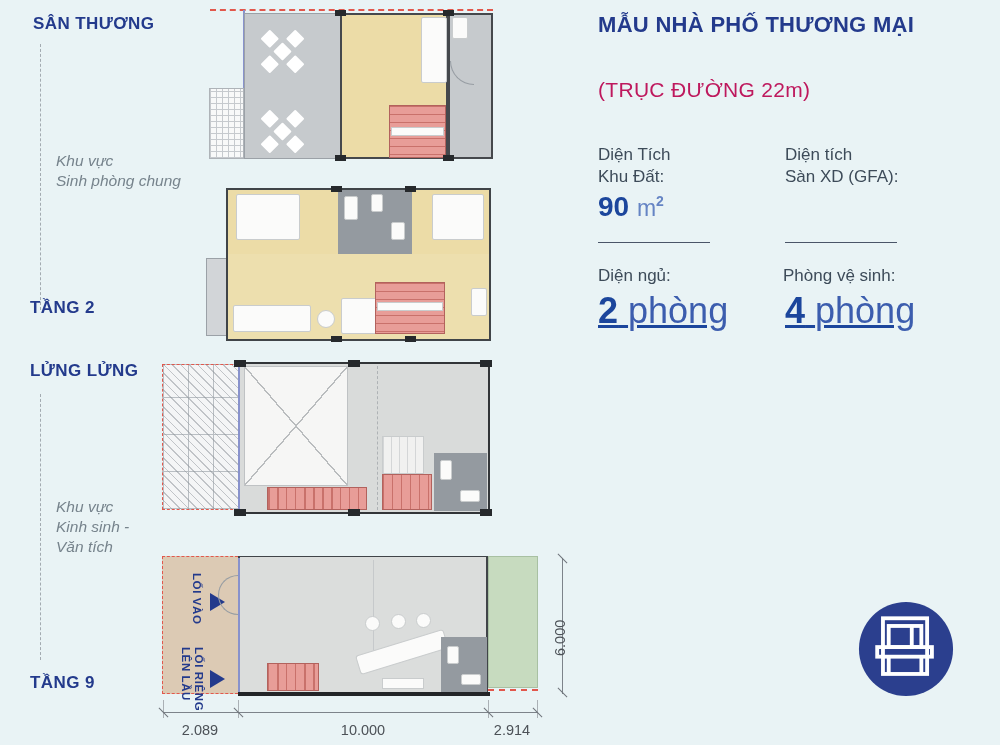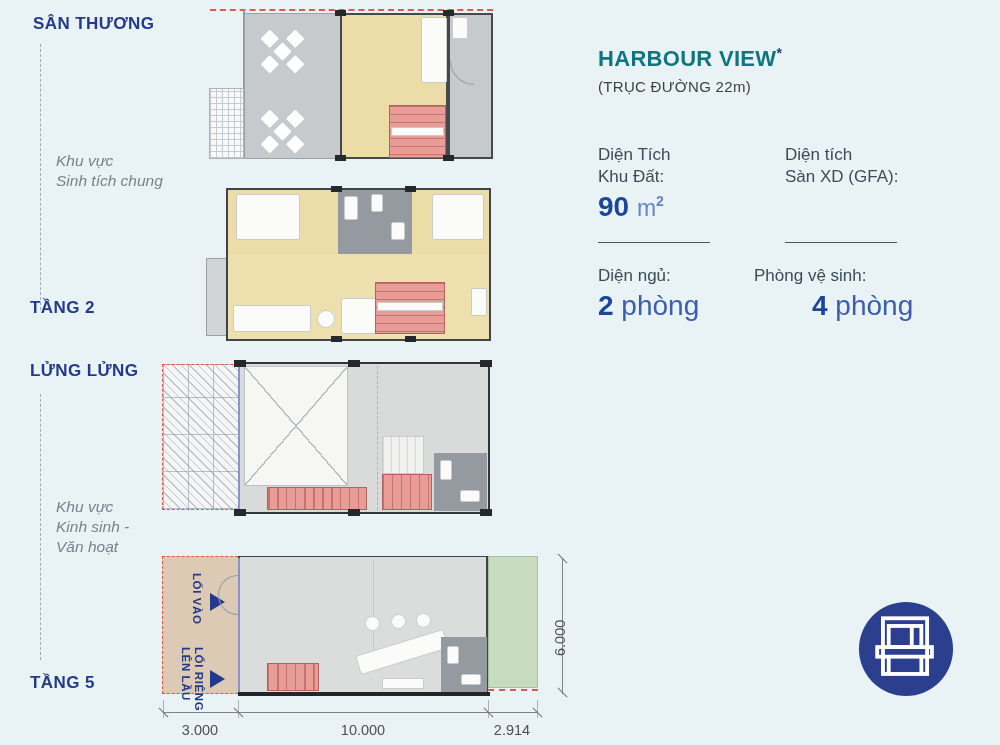"MẪU NHÀ PHỐ THƯƠNG MẠI" div.t1 { html: none -> <div>MẪU NHÀ PHỐ THƯƠNG MẠI</div> }
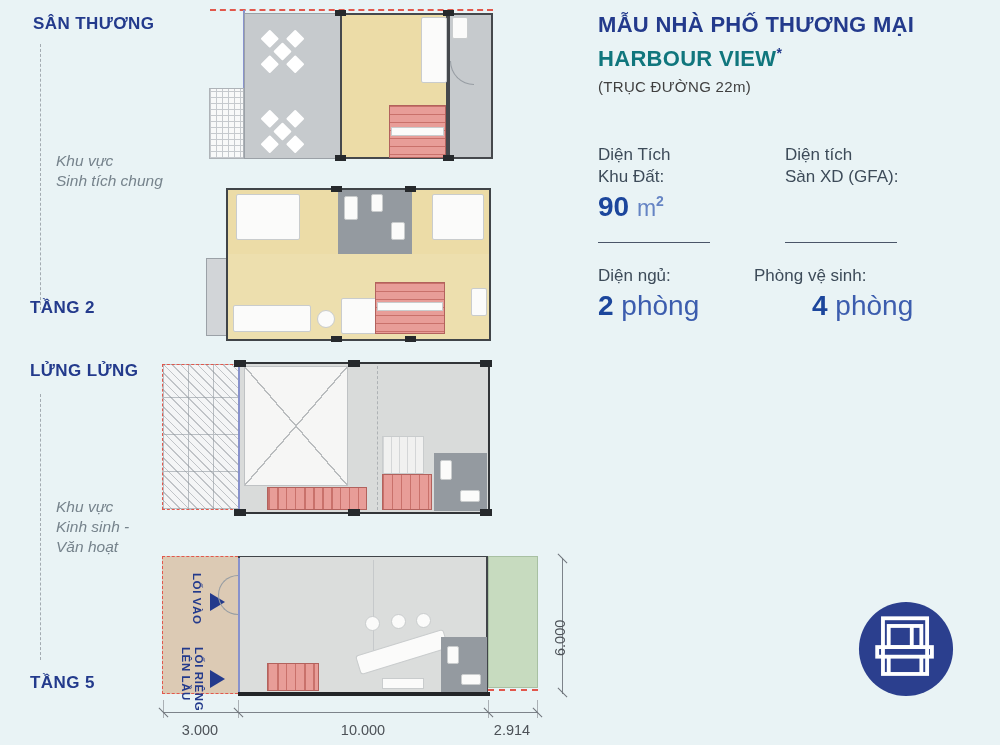"HARBOUR VIEW*" div.t2 { html: <div><span>HARBOUR VIEW</span><sup>*</sup></div> -> none }
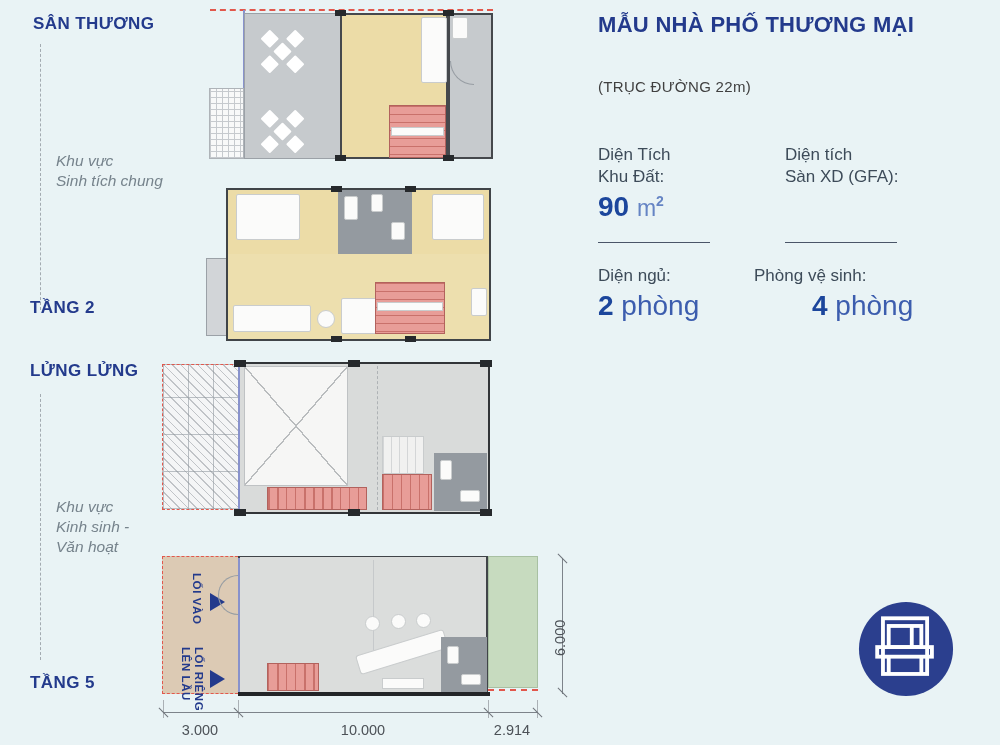"(TRỤC ĐƯỜNG 22m)" .t3 { color: #404040 -> #be185d; font-size: 15px -> 21px }
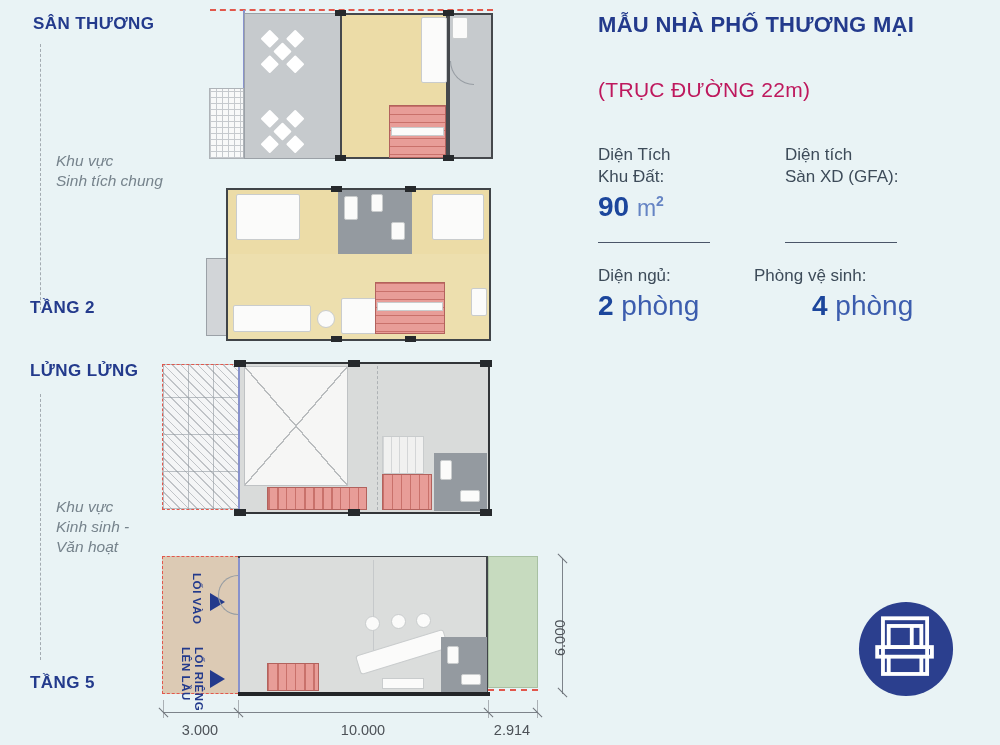"Sinh tích chung" div { text: tích -> phòng }
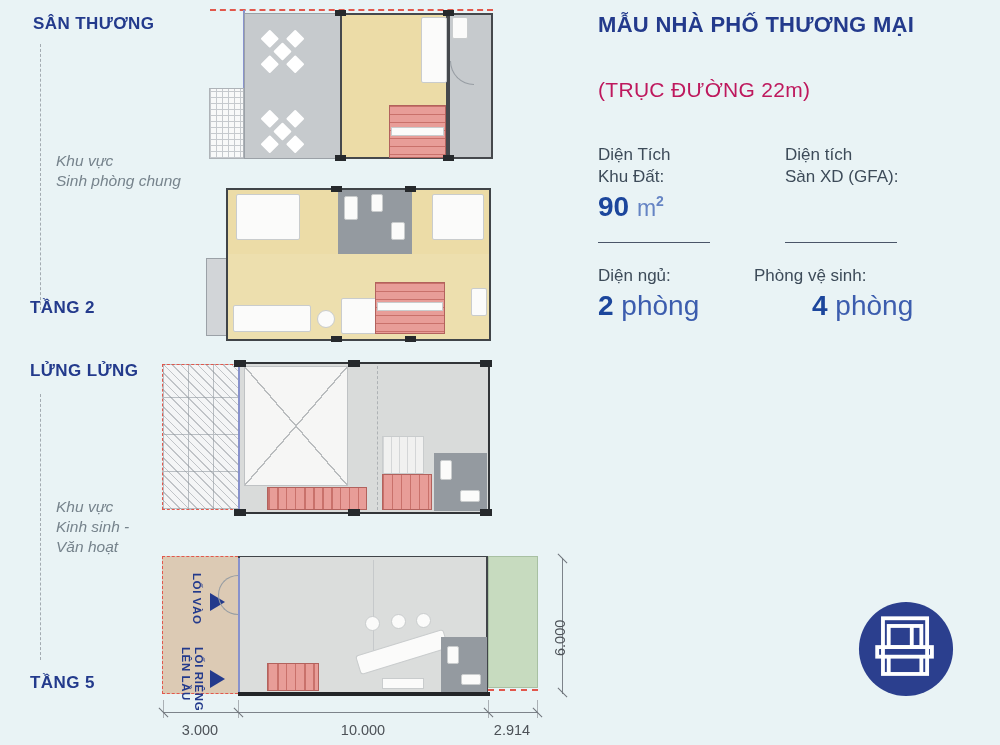"Phòng vệ sinh:" div.room-label { left: 754px -> 783px }
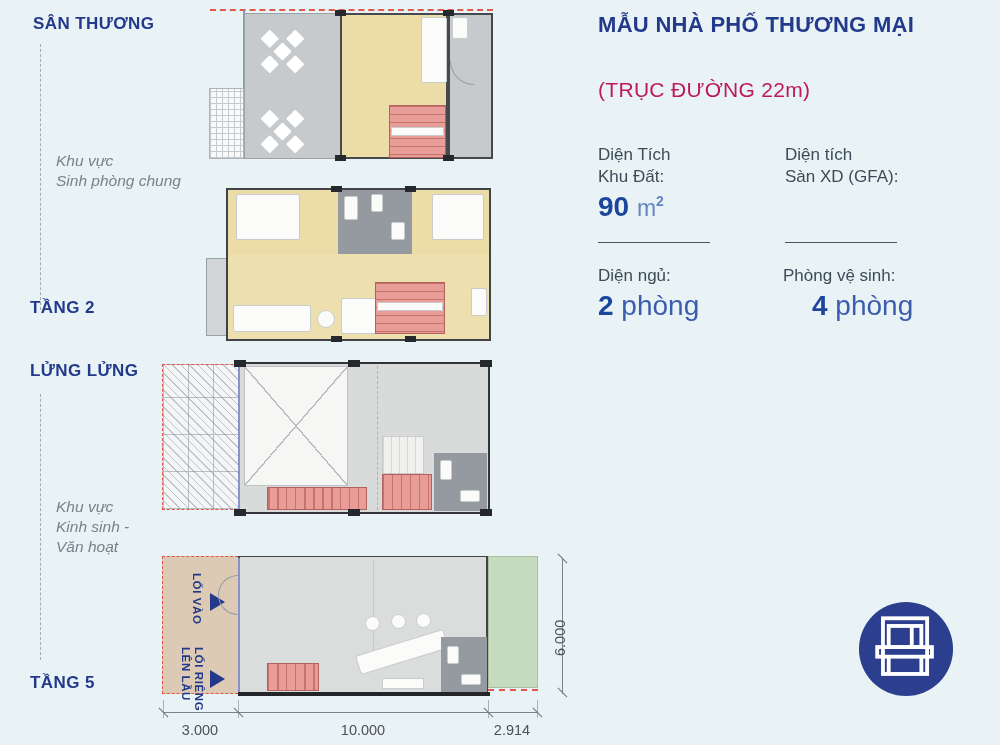"2 phòng" .room-value { font-size: 28px -> 36px; text-decoration: none -> underline }
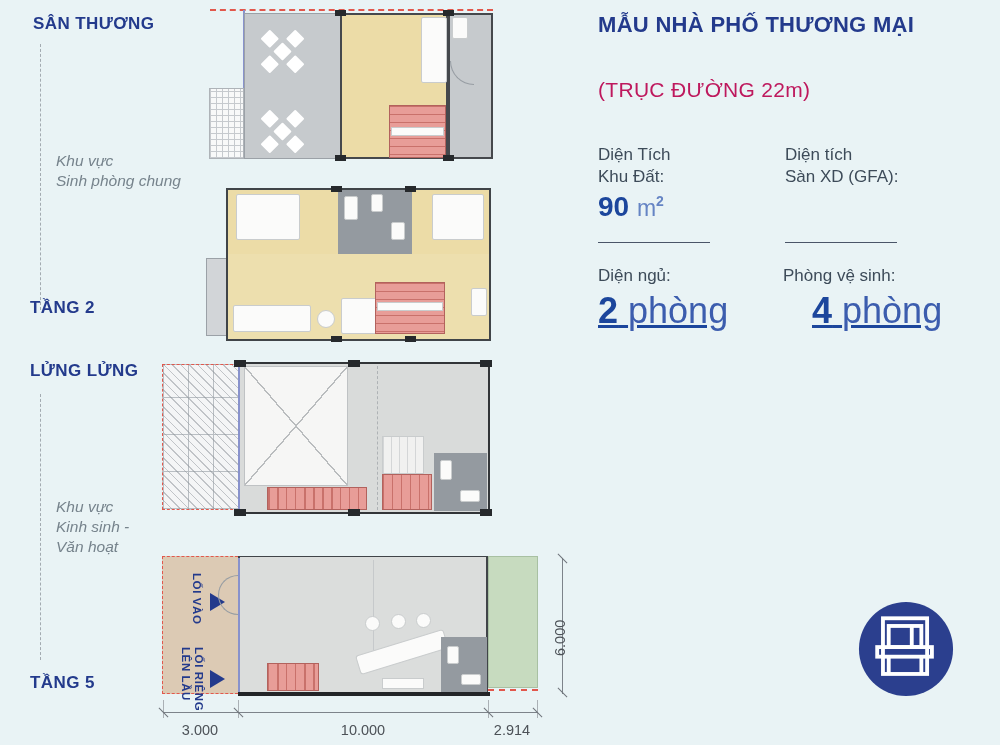"4 phòng" div.room-value { left: 812px -> 785px }
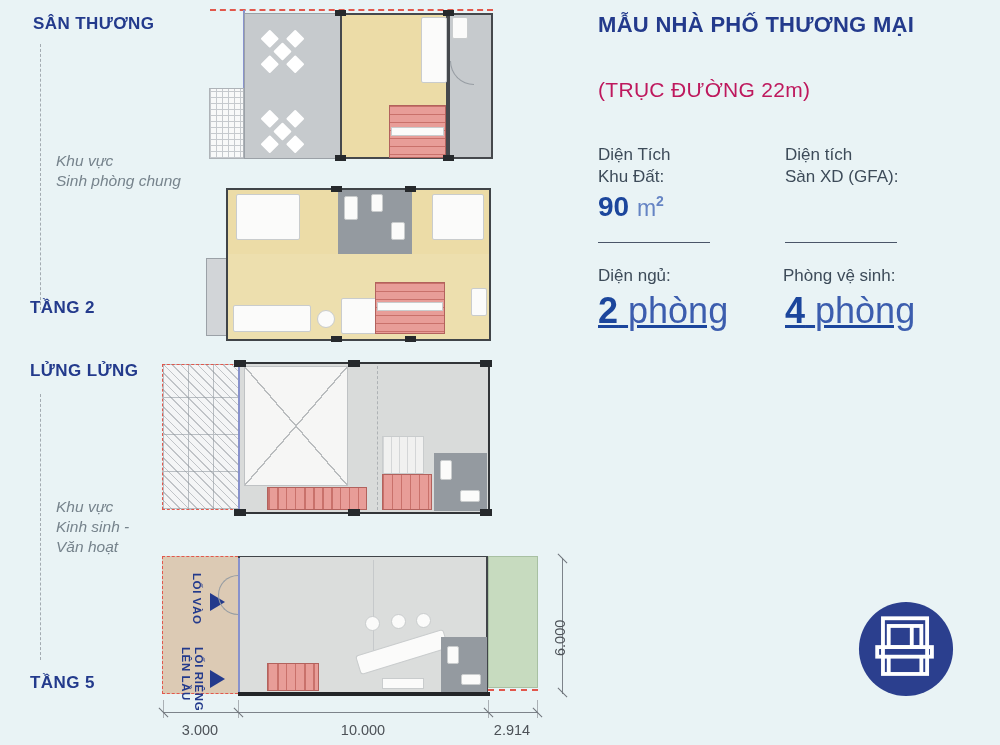"Văn hoạt" div { text: hoạt -> tích }
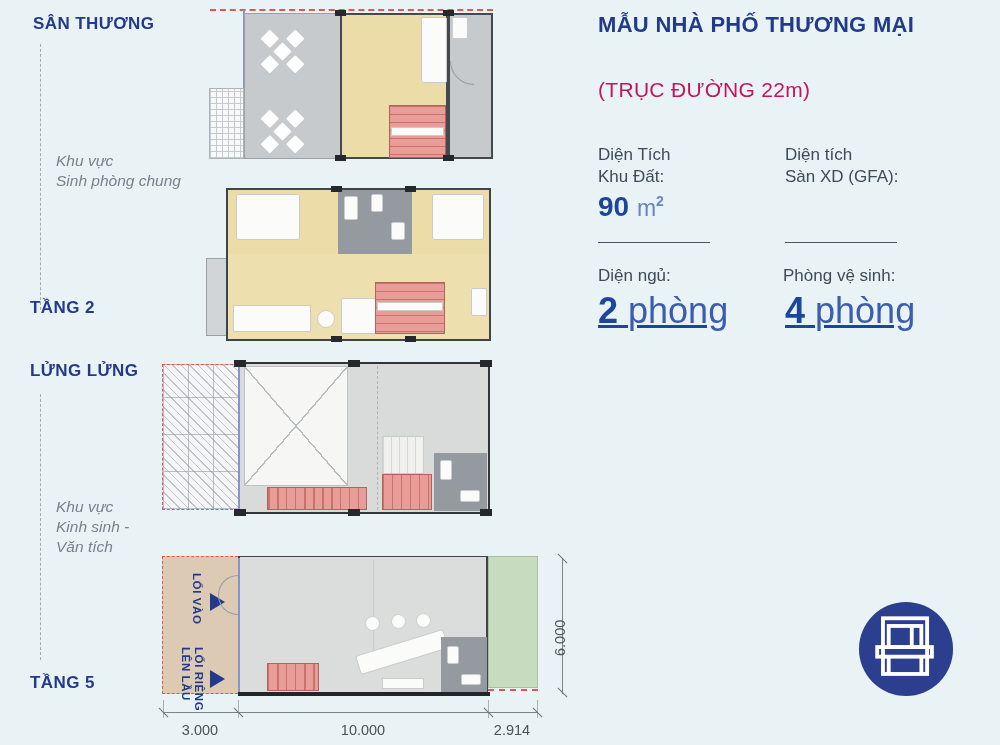"TẦNG 5" div.floor-label { text: 5 -> 9 }
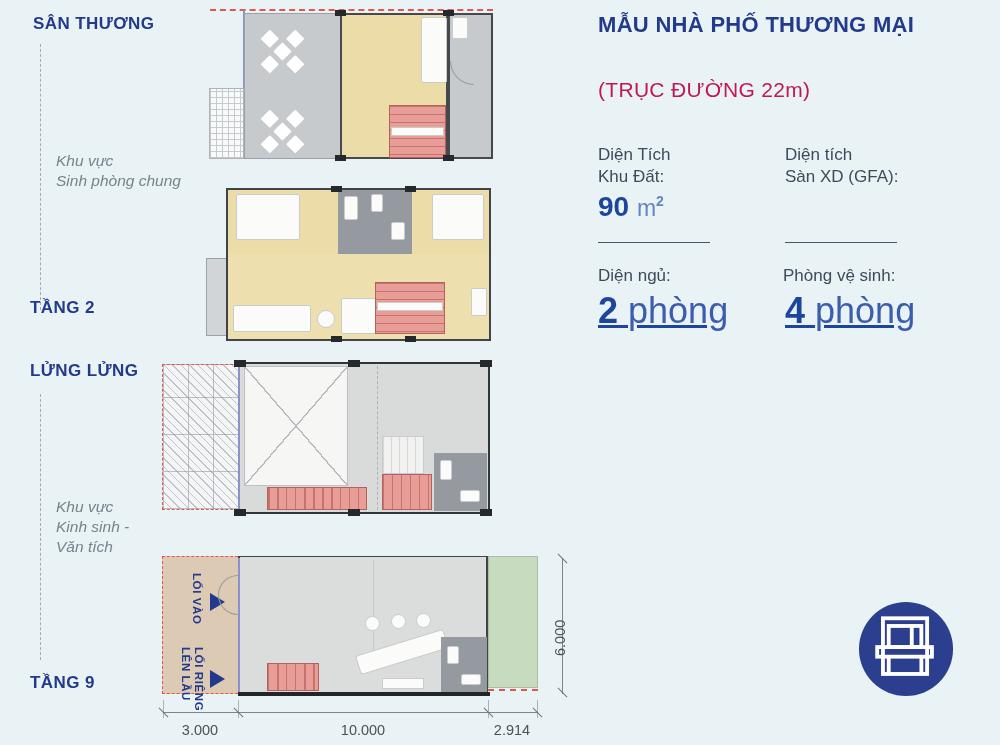"3.000" div.dimtext { text: 3.000 -> 2.089 }
